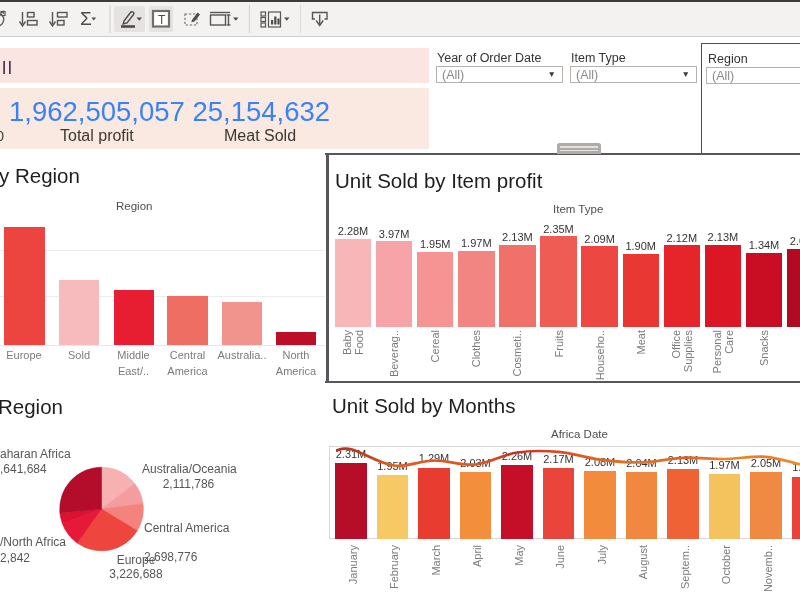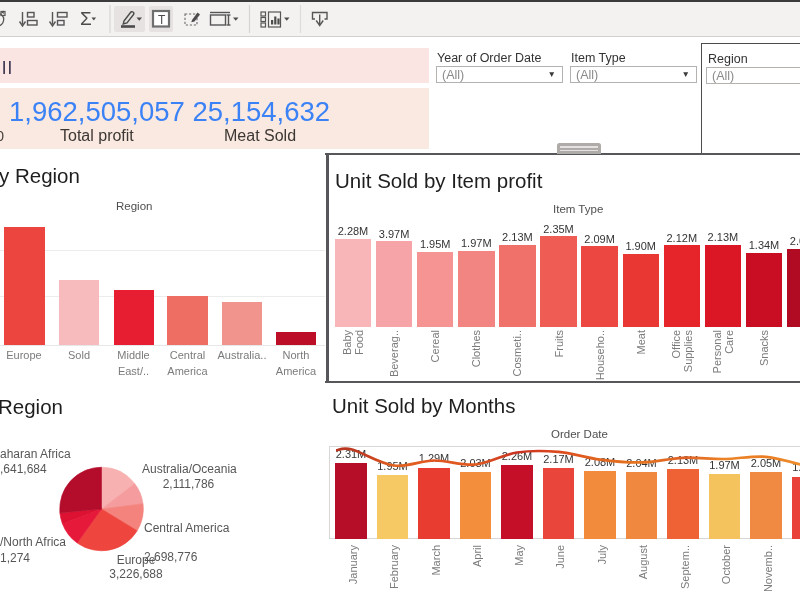"Order Date" div.hdr { text: Order -> Africa }
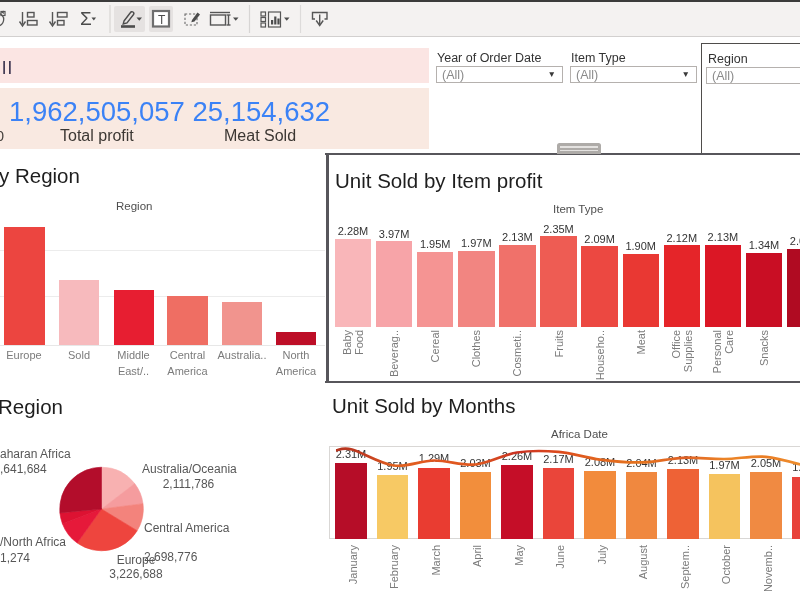"1,274" div.plab { text: 1,274 -> 2,842 }
